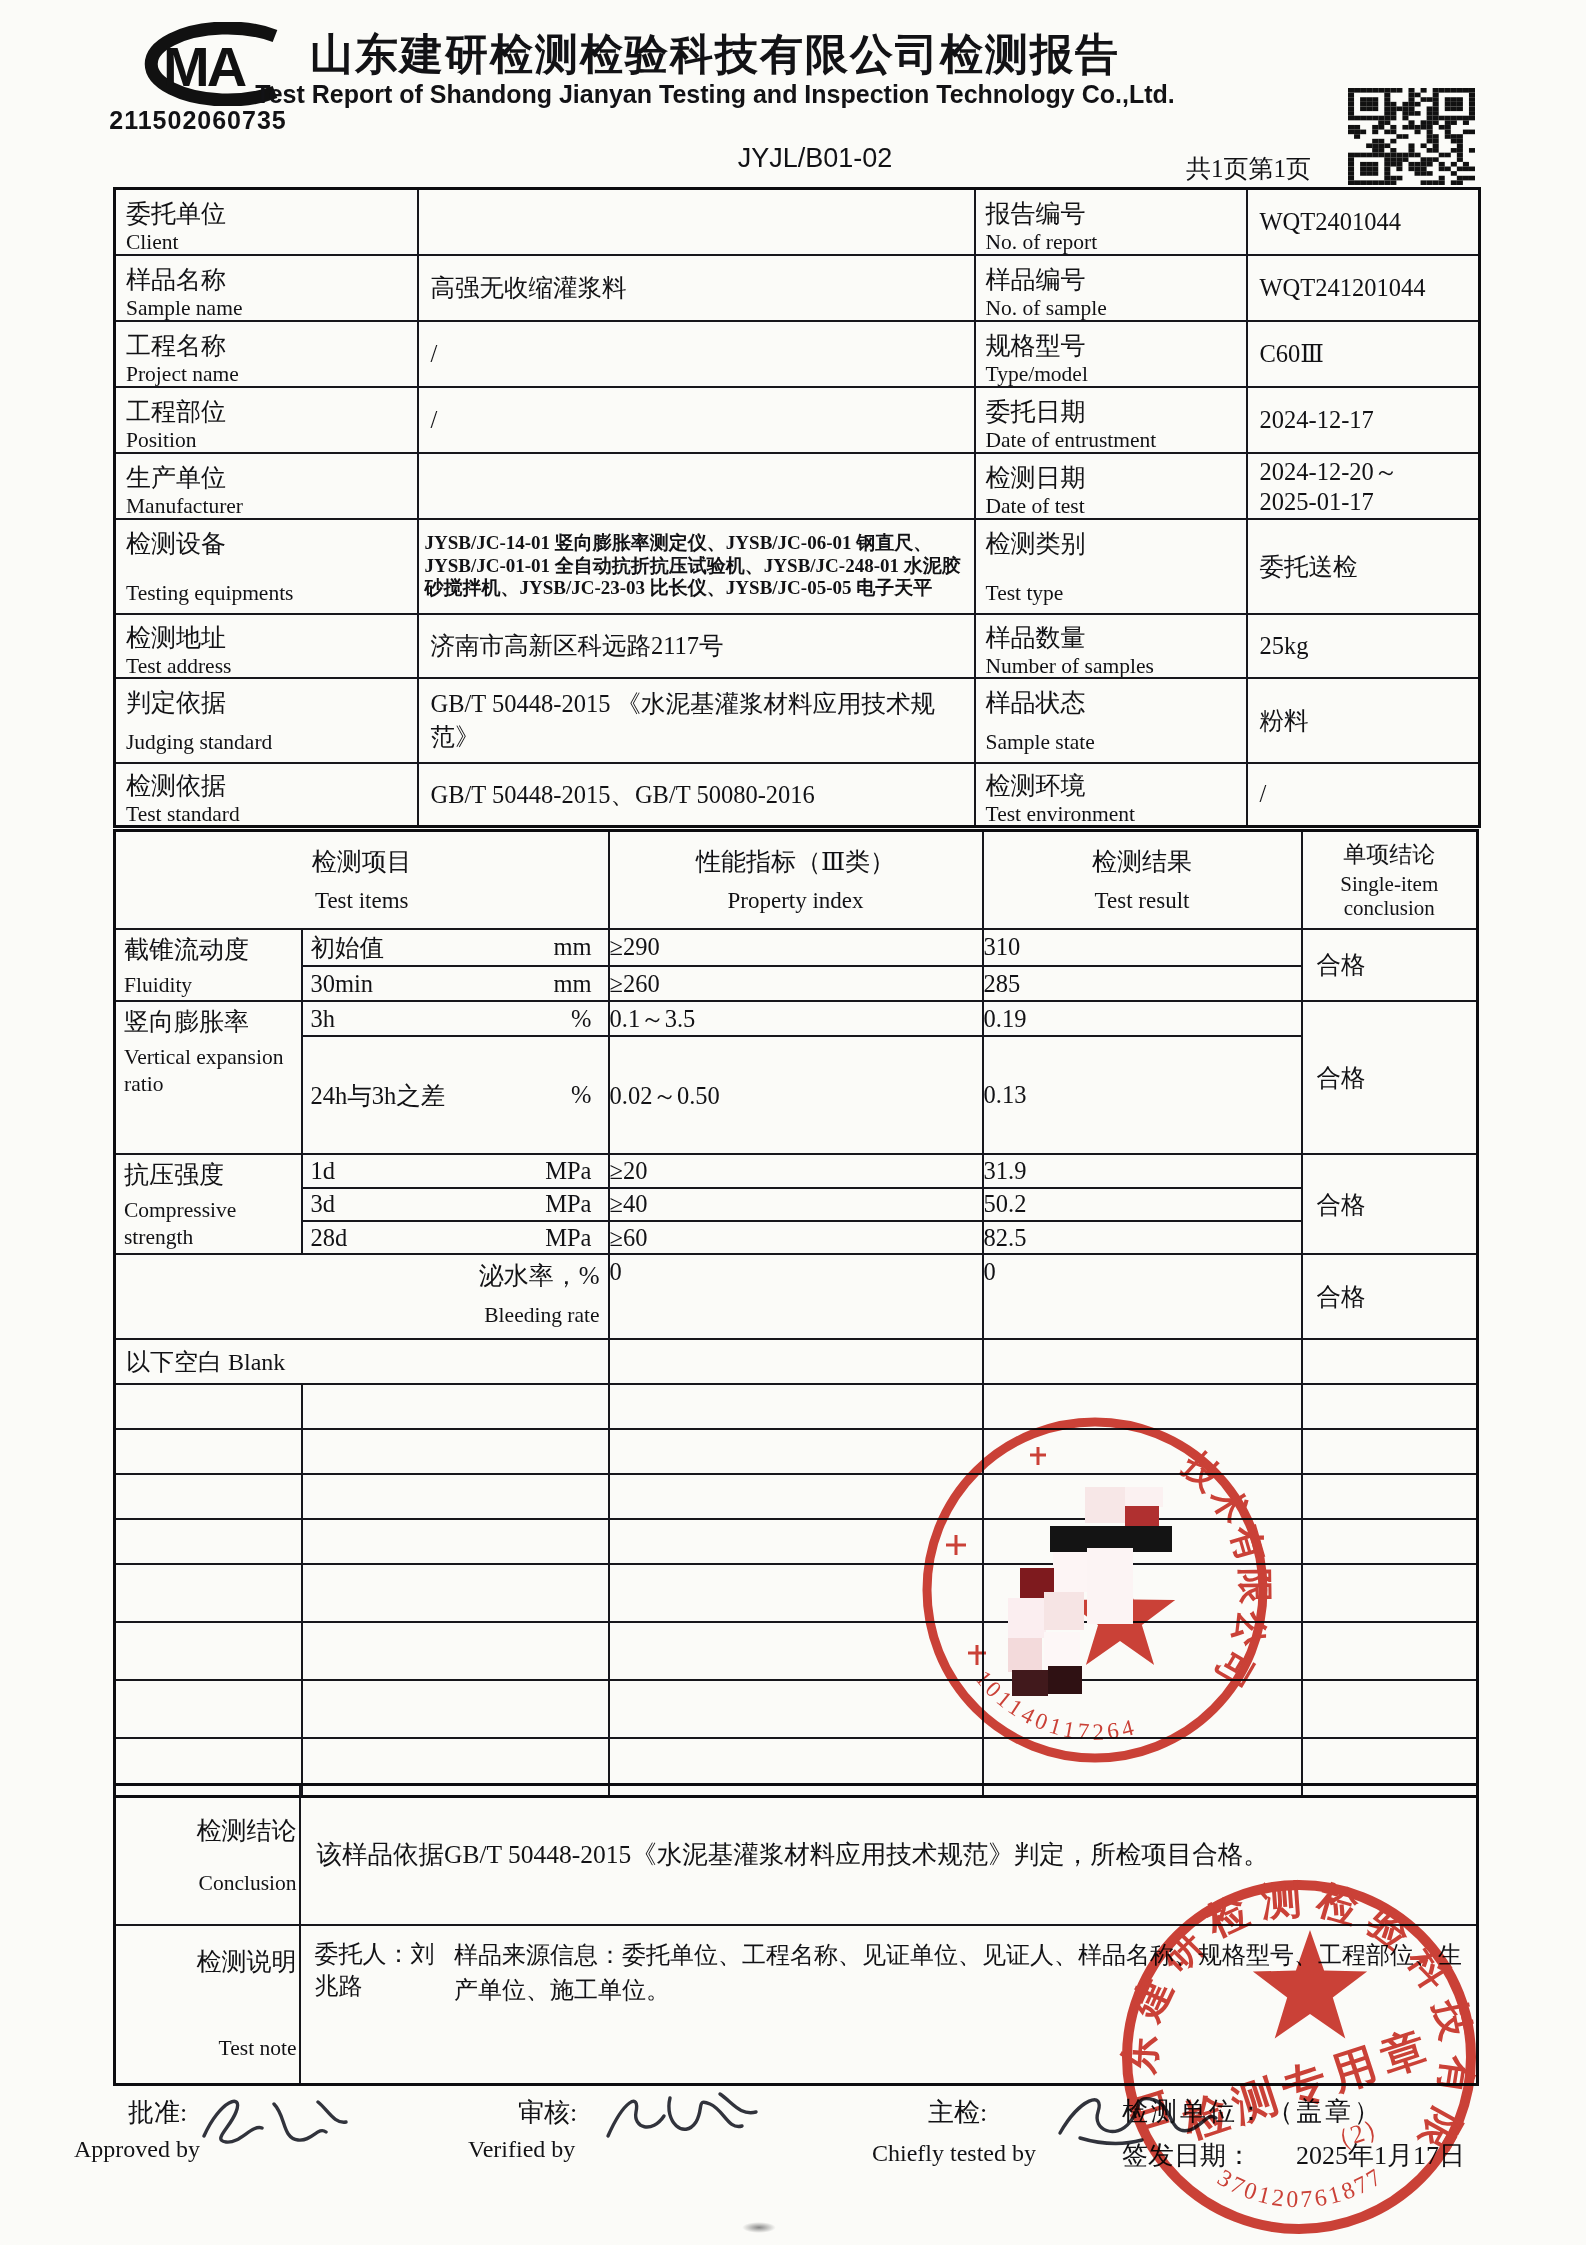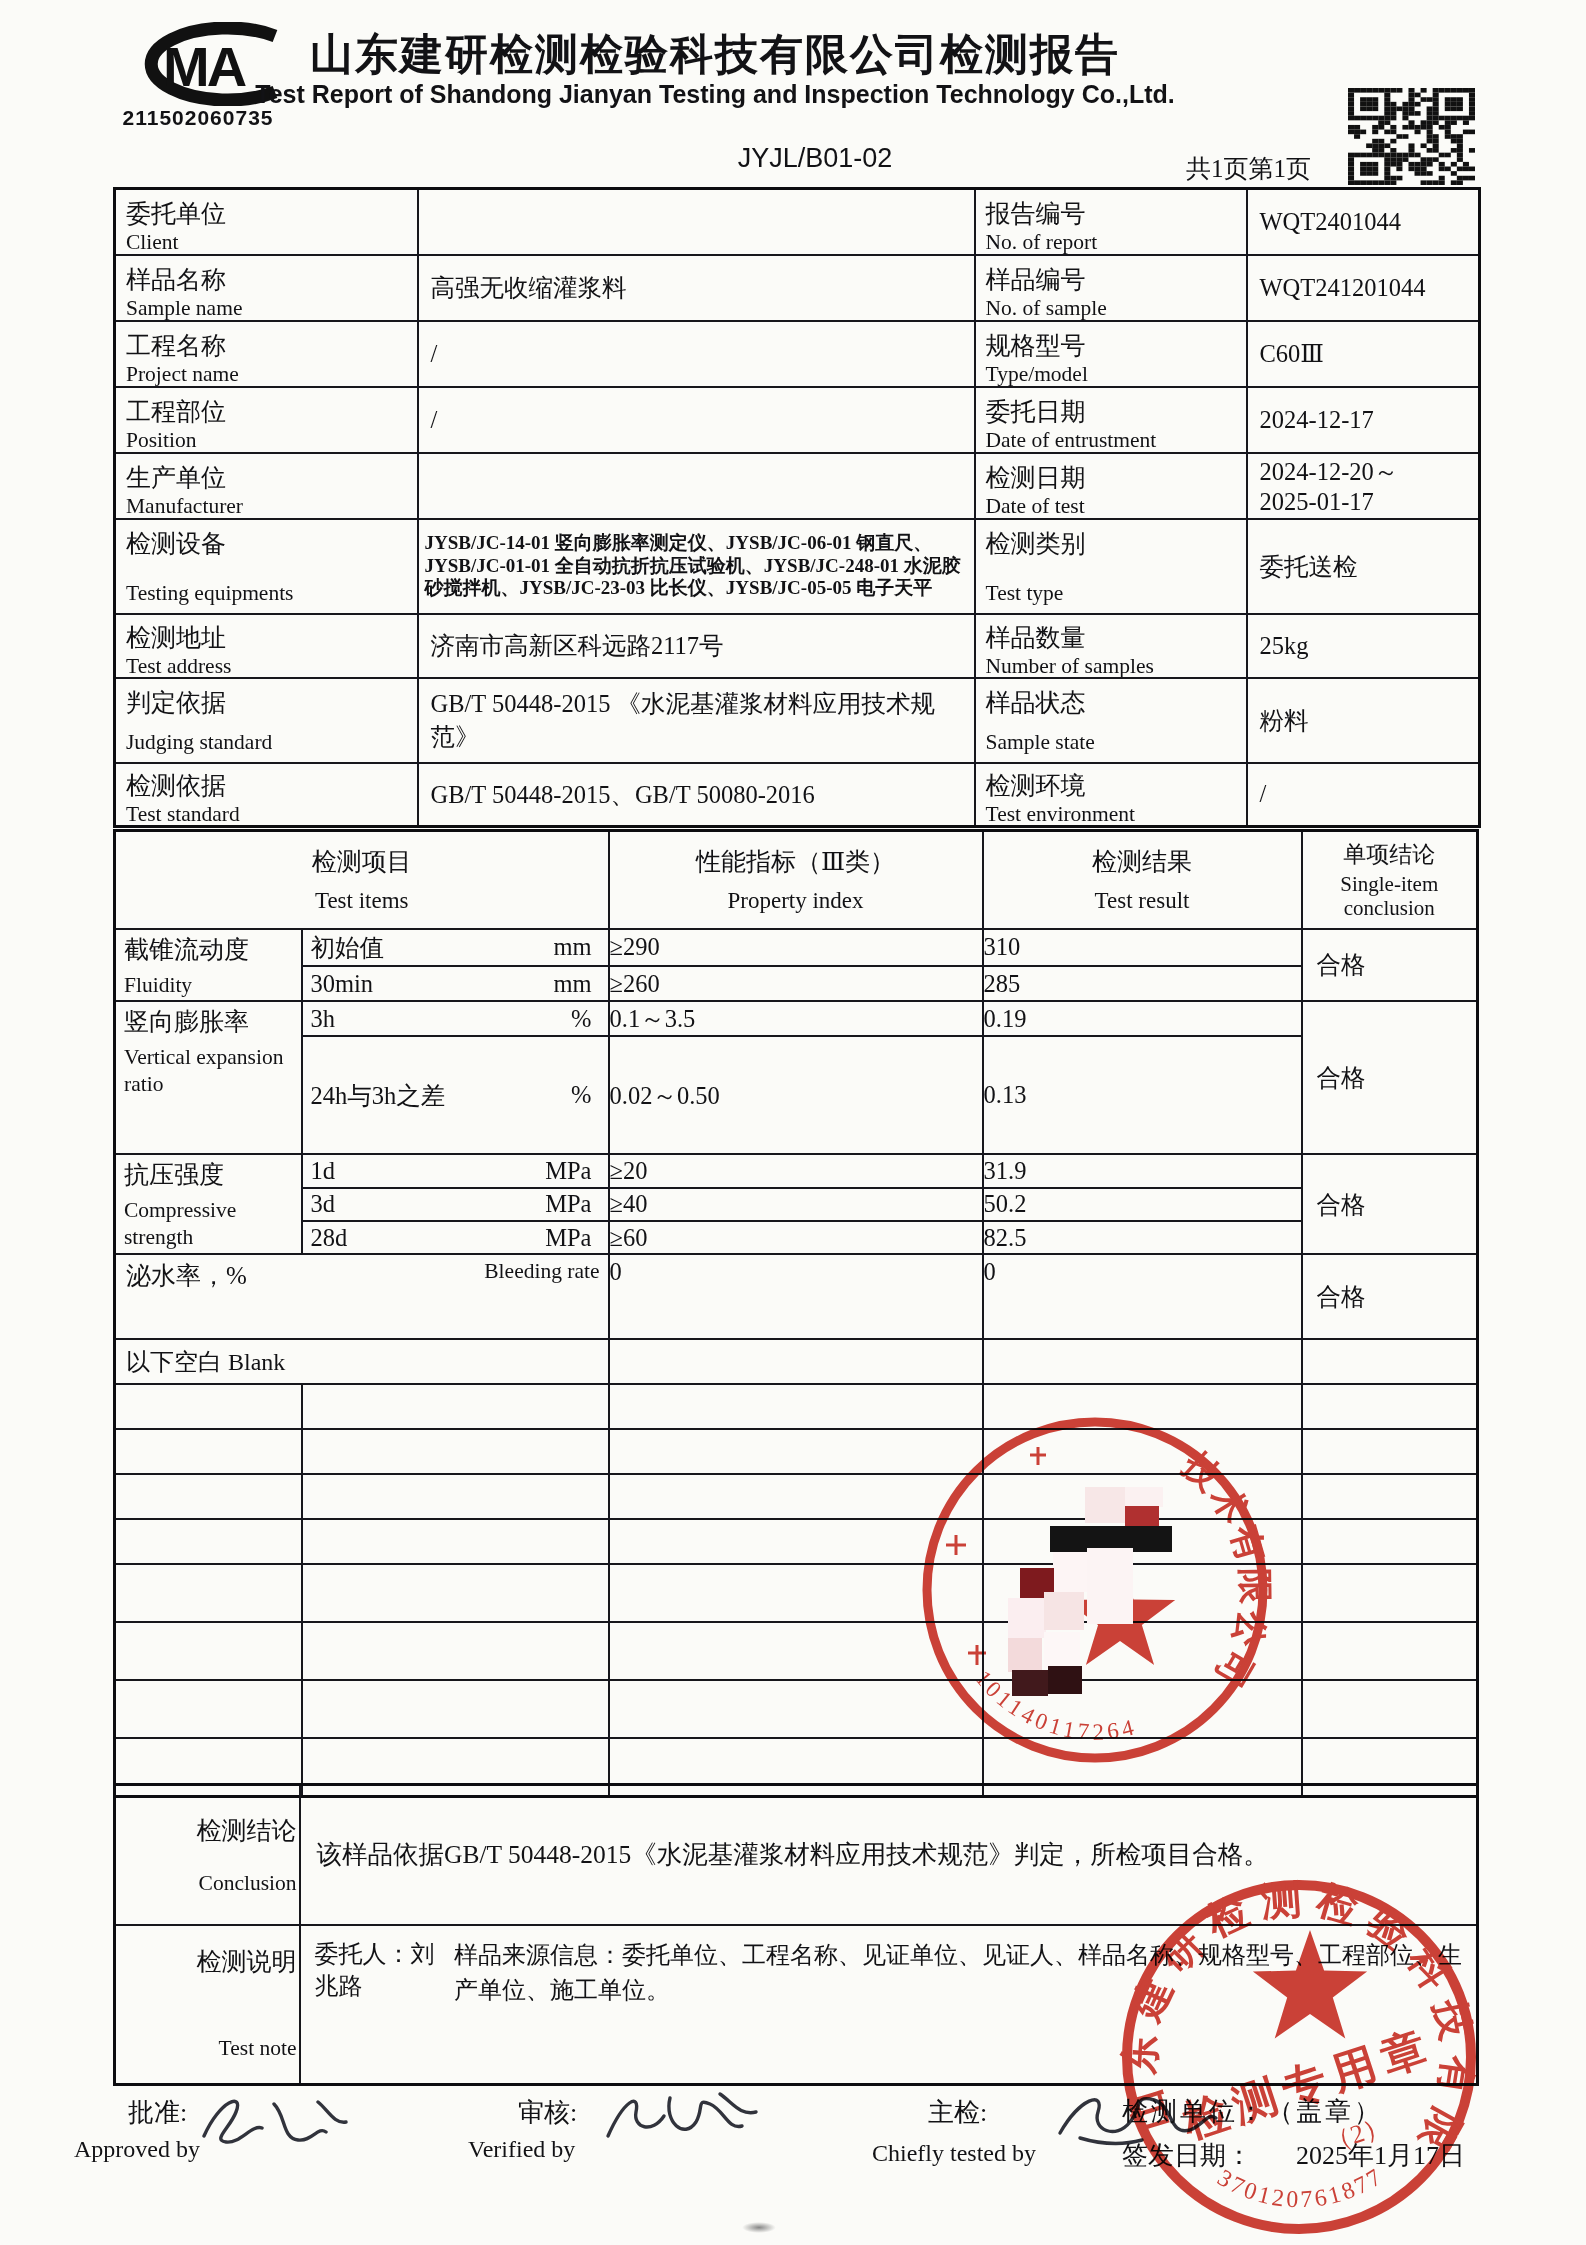"211502060735" .cma-number { font-size: 21px -> 25px }
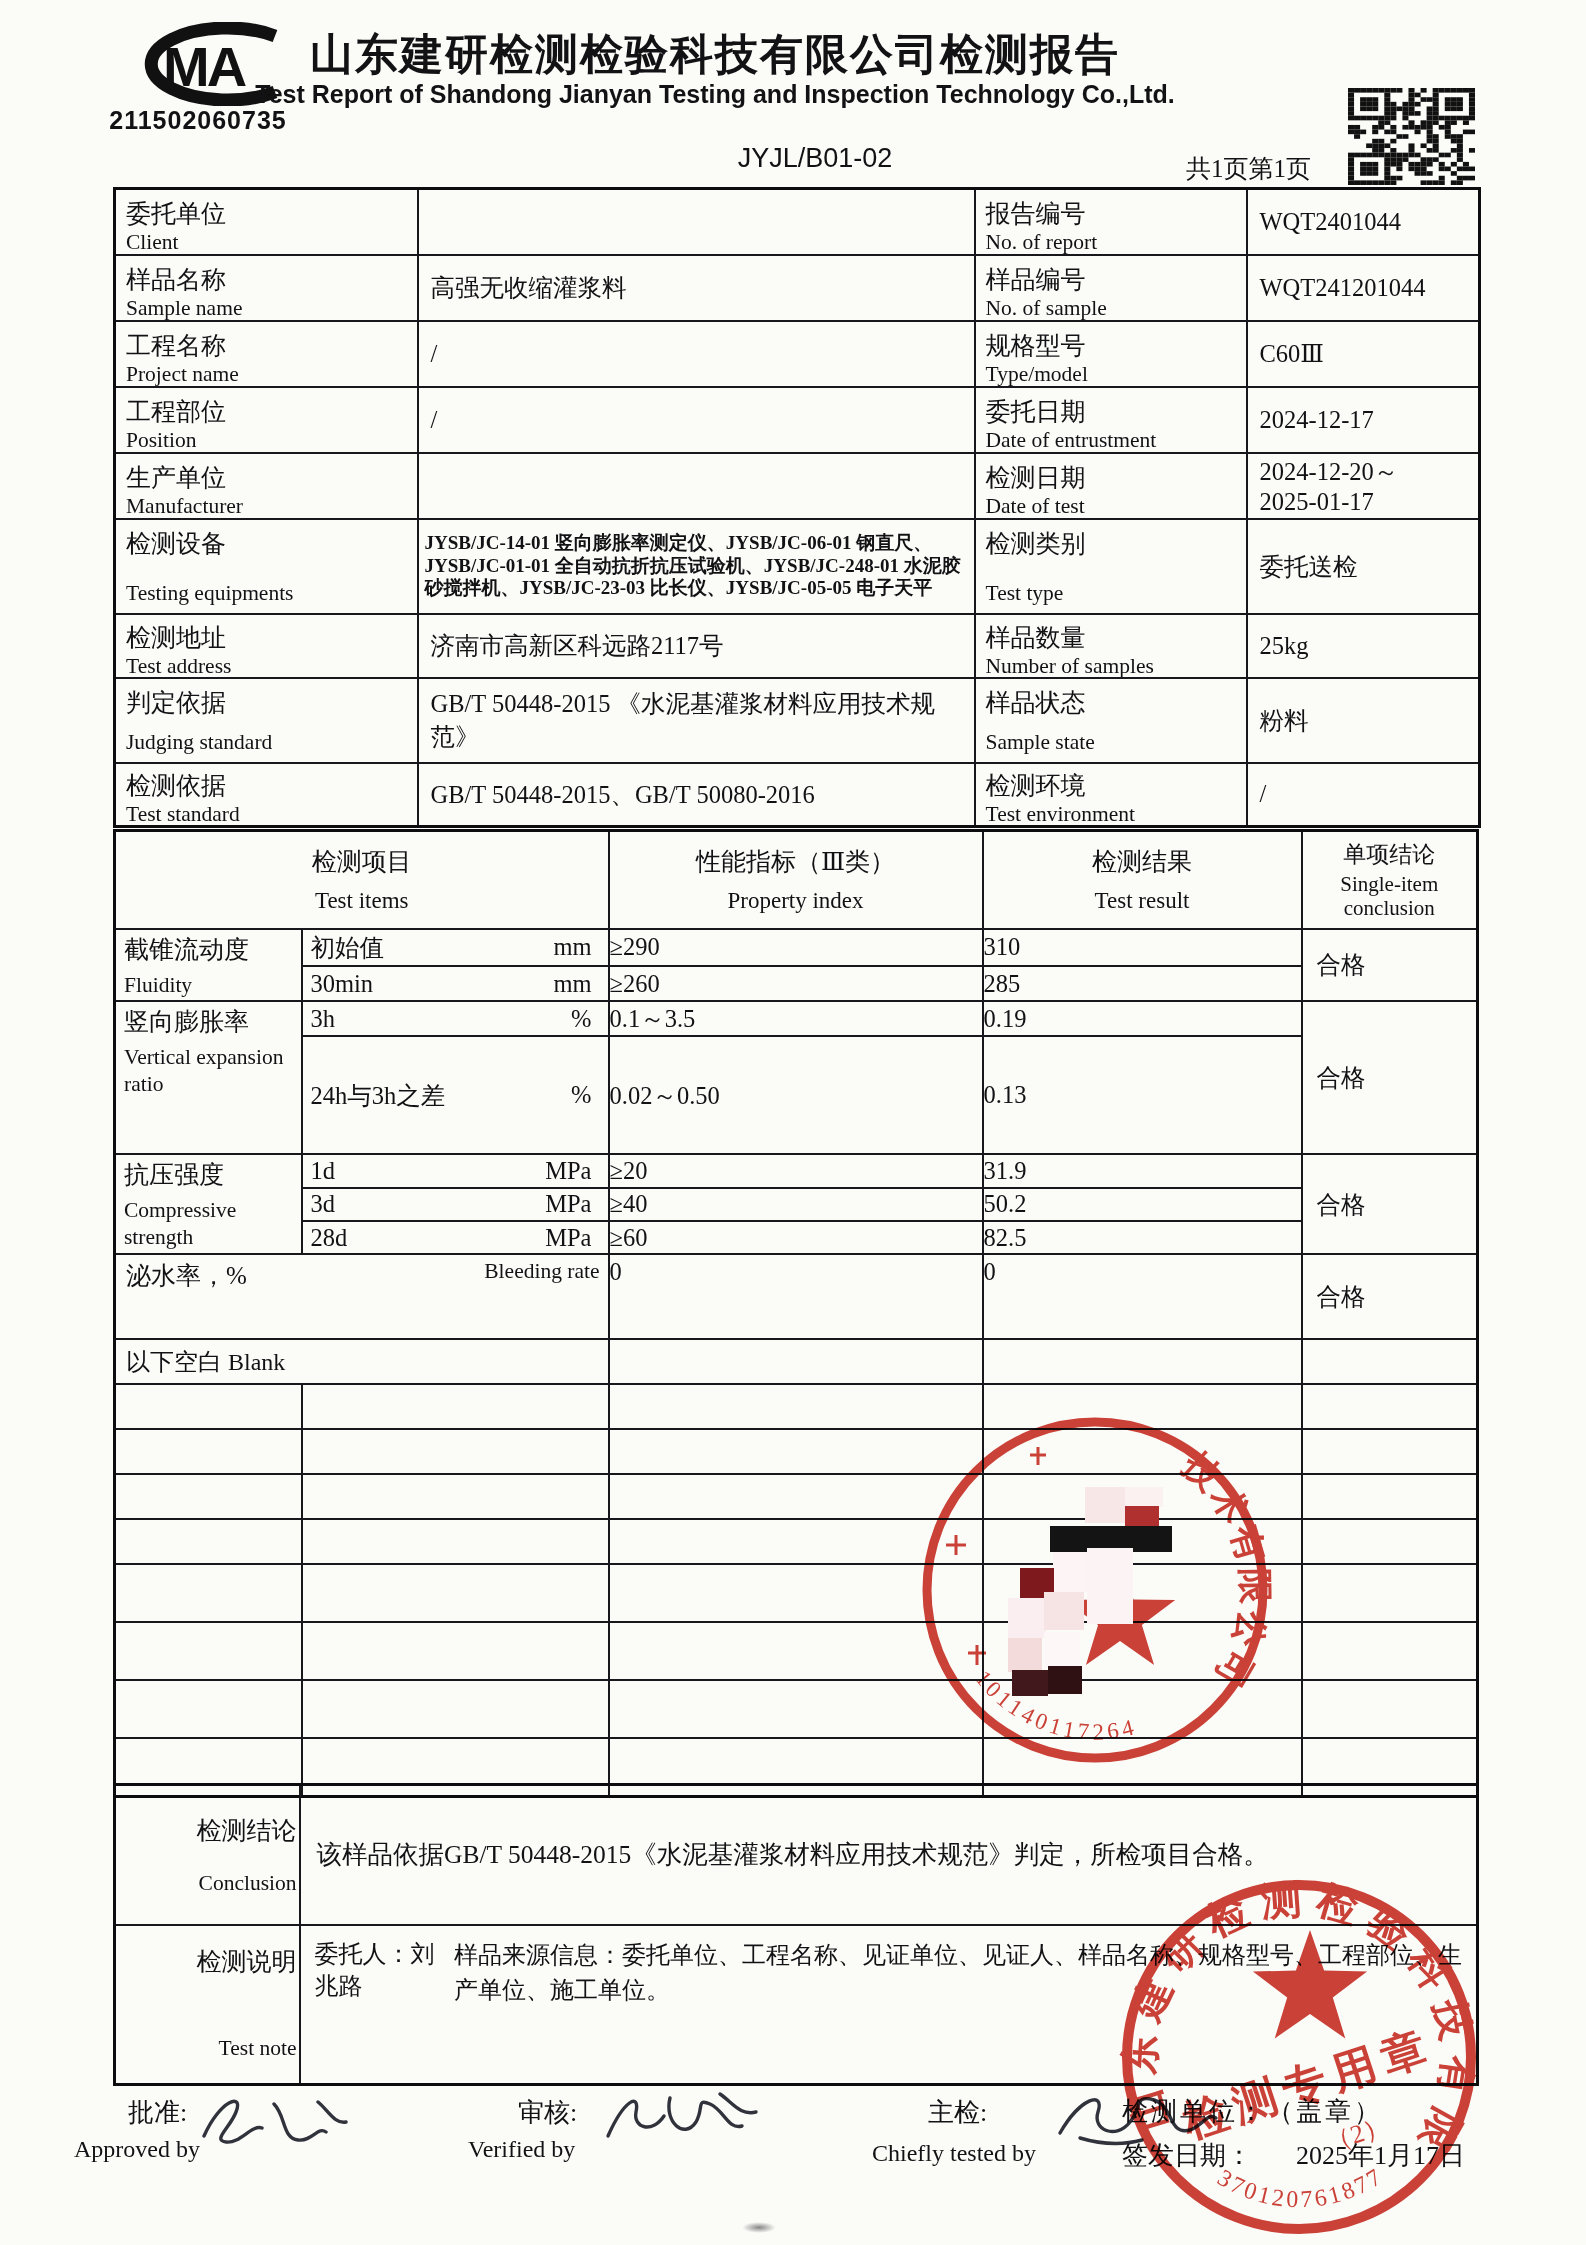"泌水率，%" .bl { align-items: none -> flex-end; flex-direction: none -> column }
